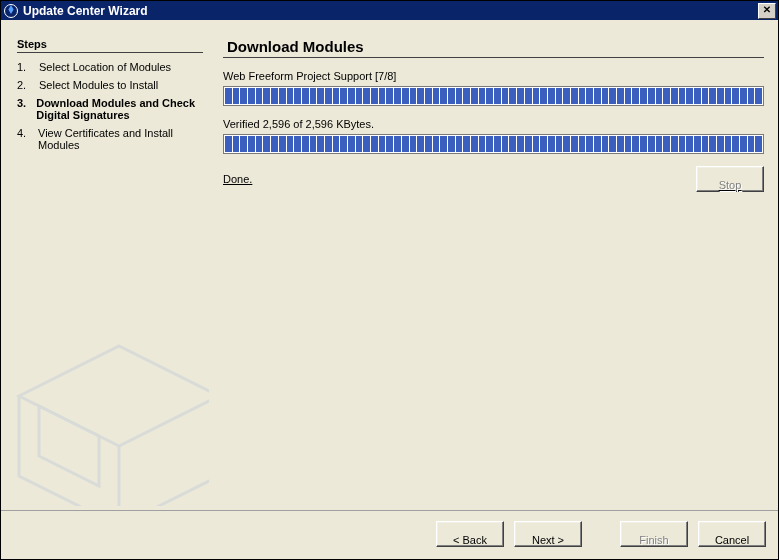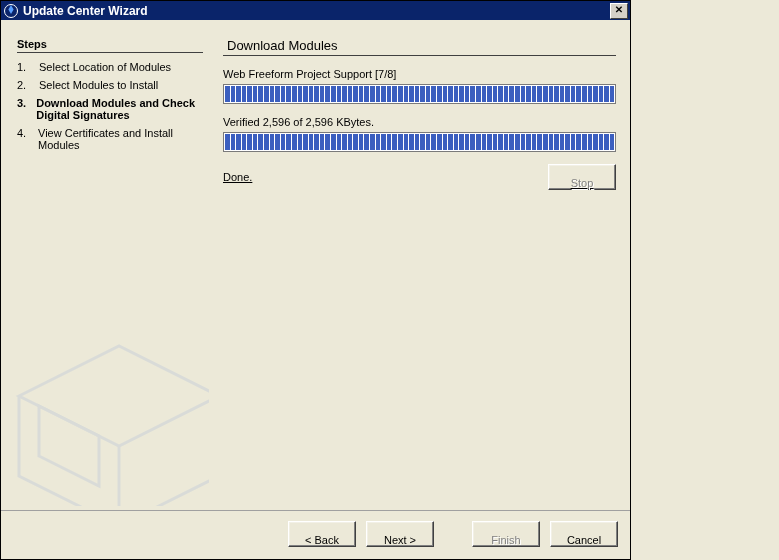"Update Center Wizard" .window { width: 631px -> 779px }
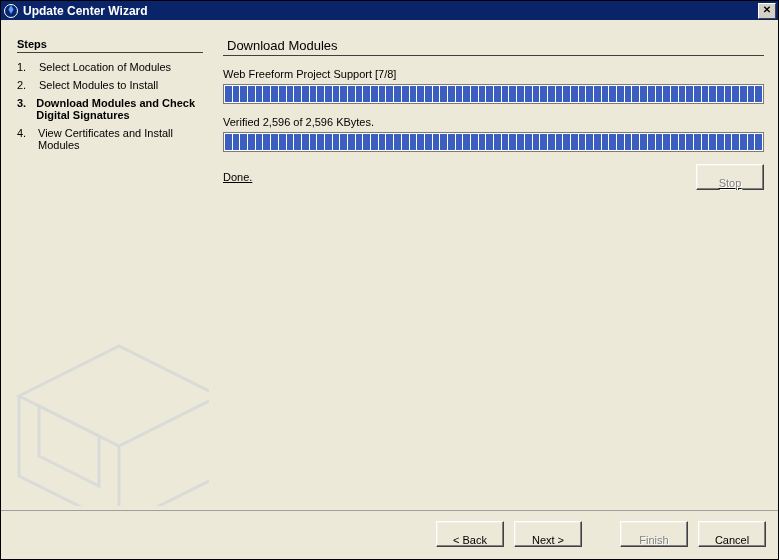"Download Modules" .main-title { font-size: 13px -> 15px; font-weight: normal -> bold }
